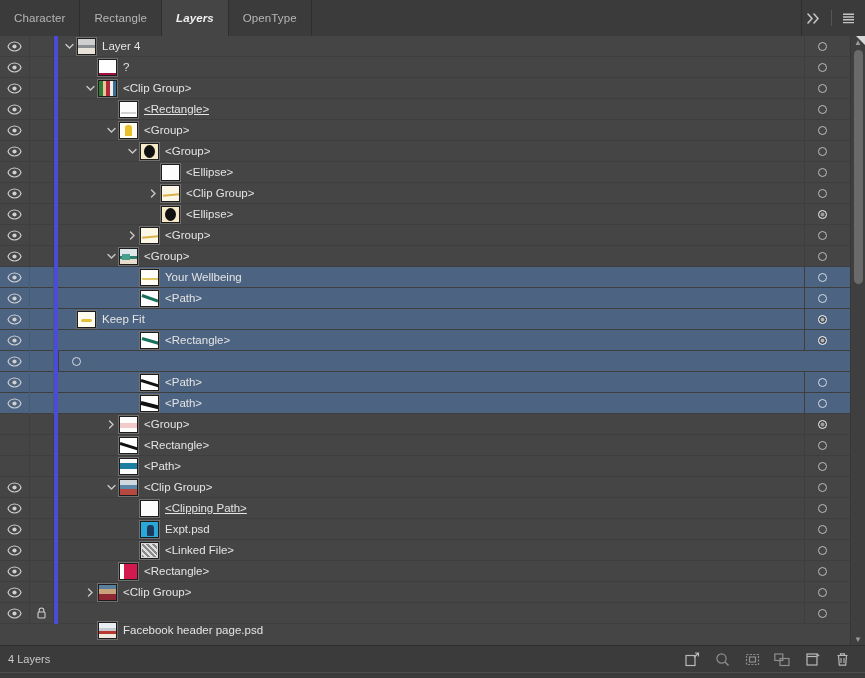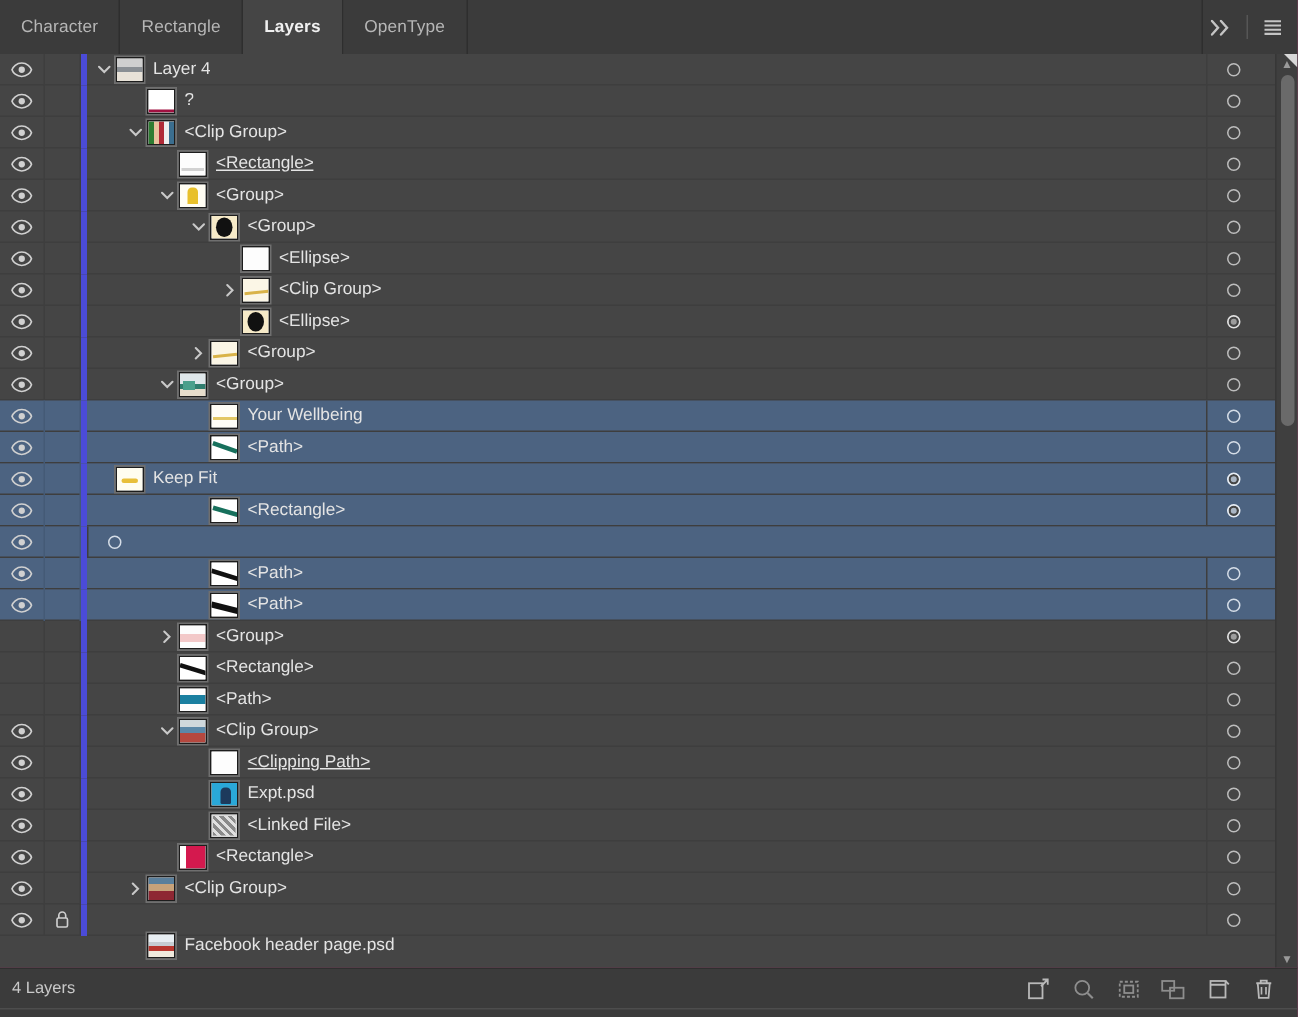"Layers" .tab.active { font-style: none -> italic }
